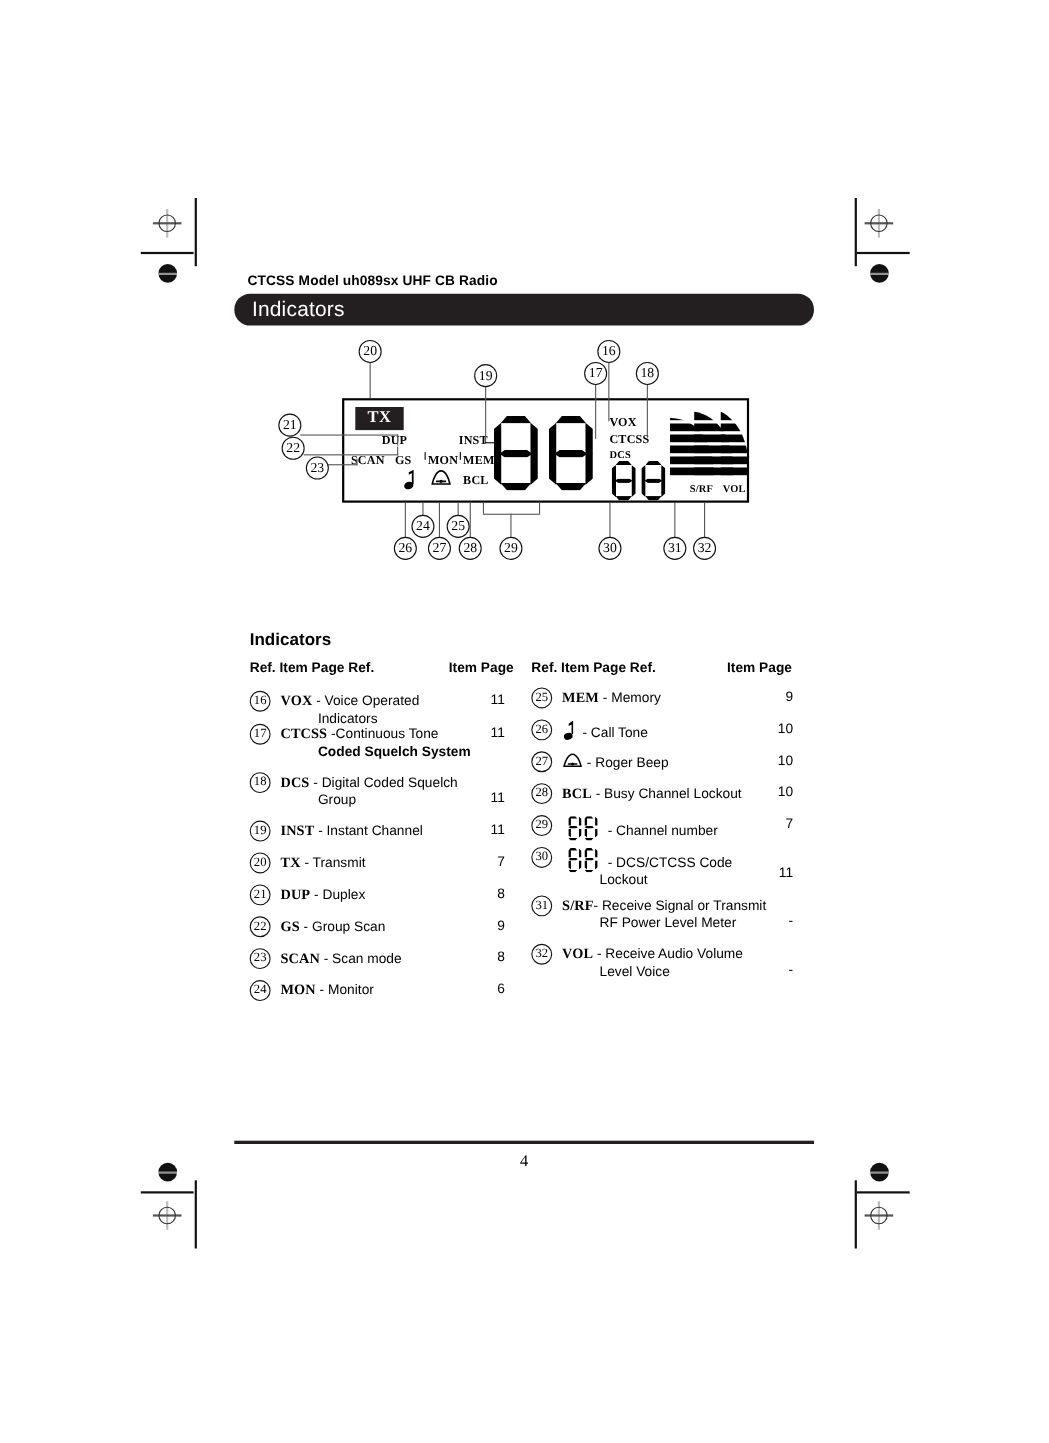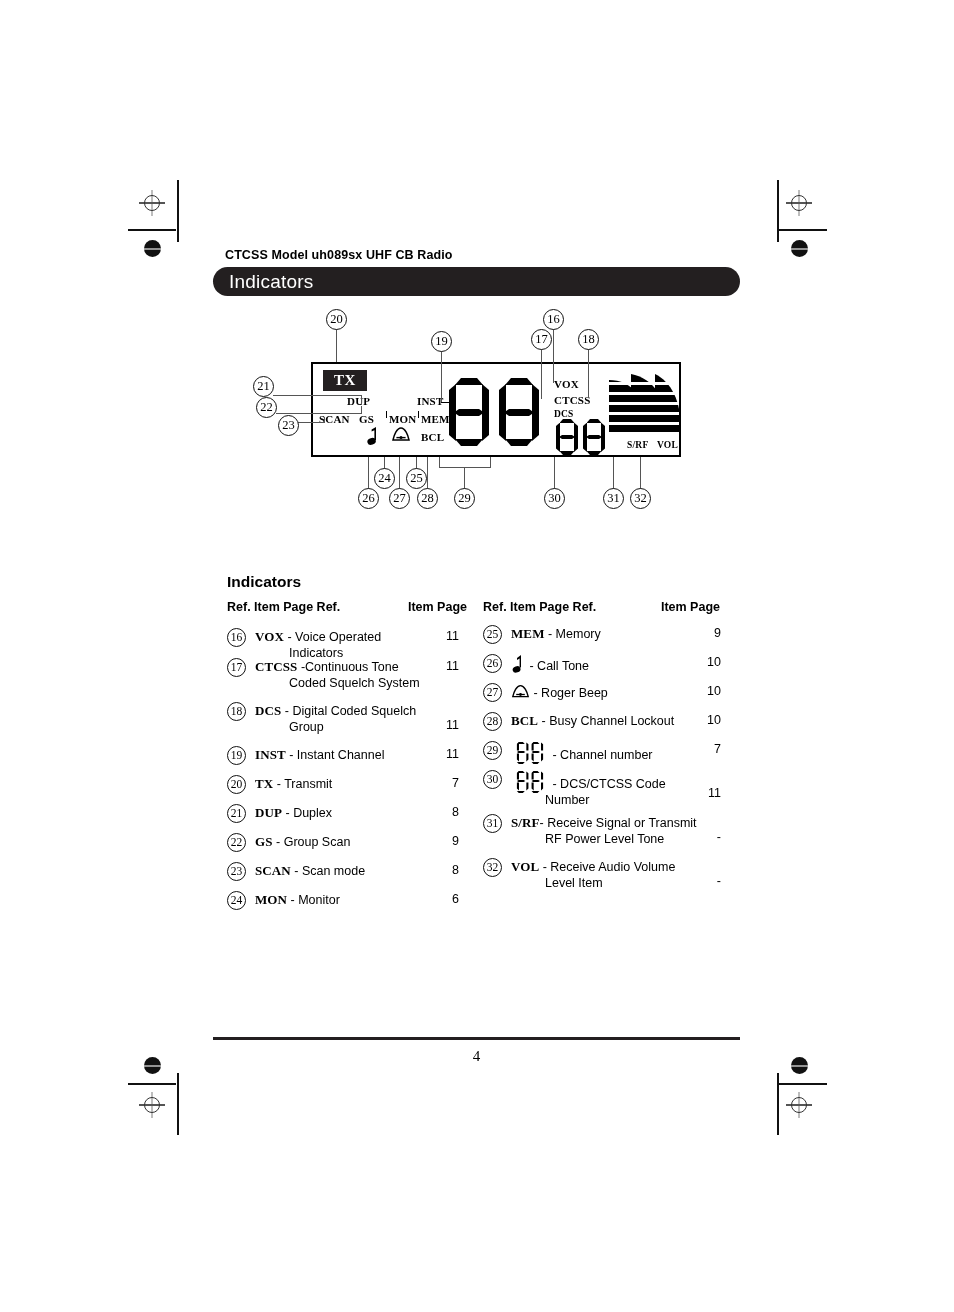"Coded Squelch System" span.cont { font-weight: none -> bold }
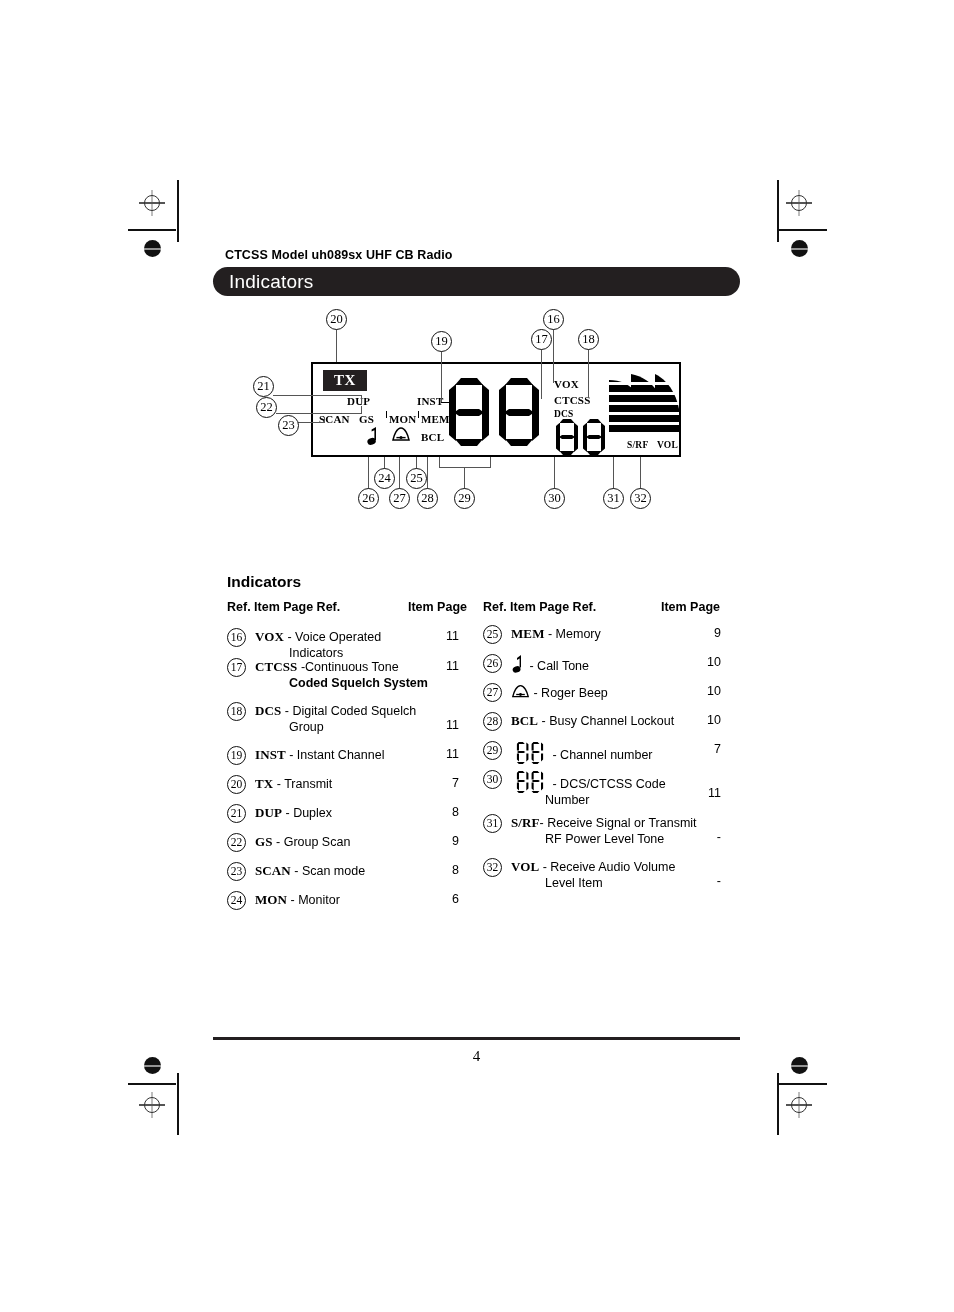"Number" span.cont { text: Number -> Lockout }
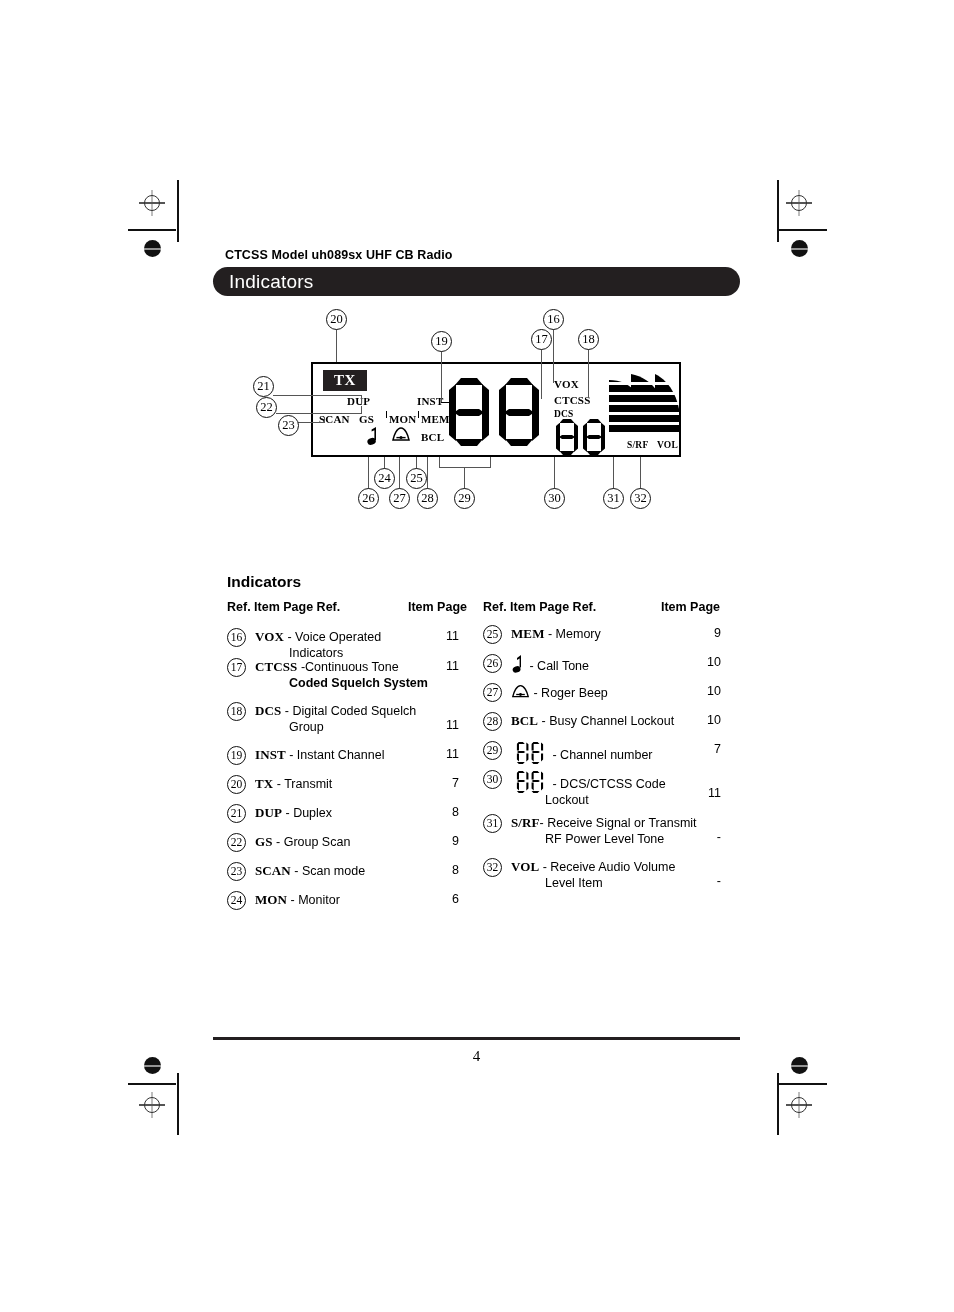"RF Power Level Tone" span.cont { text: Tone -> Meter }
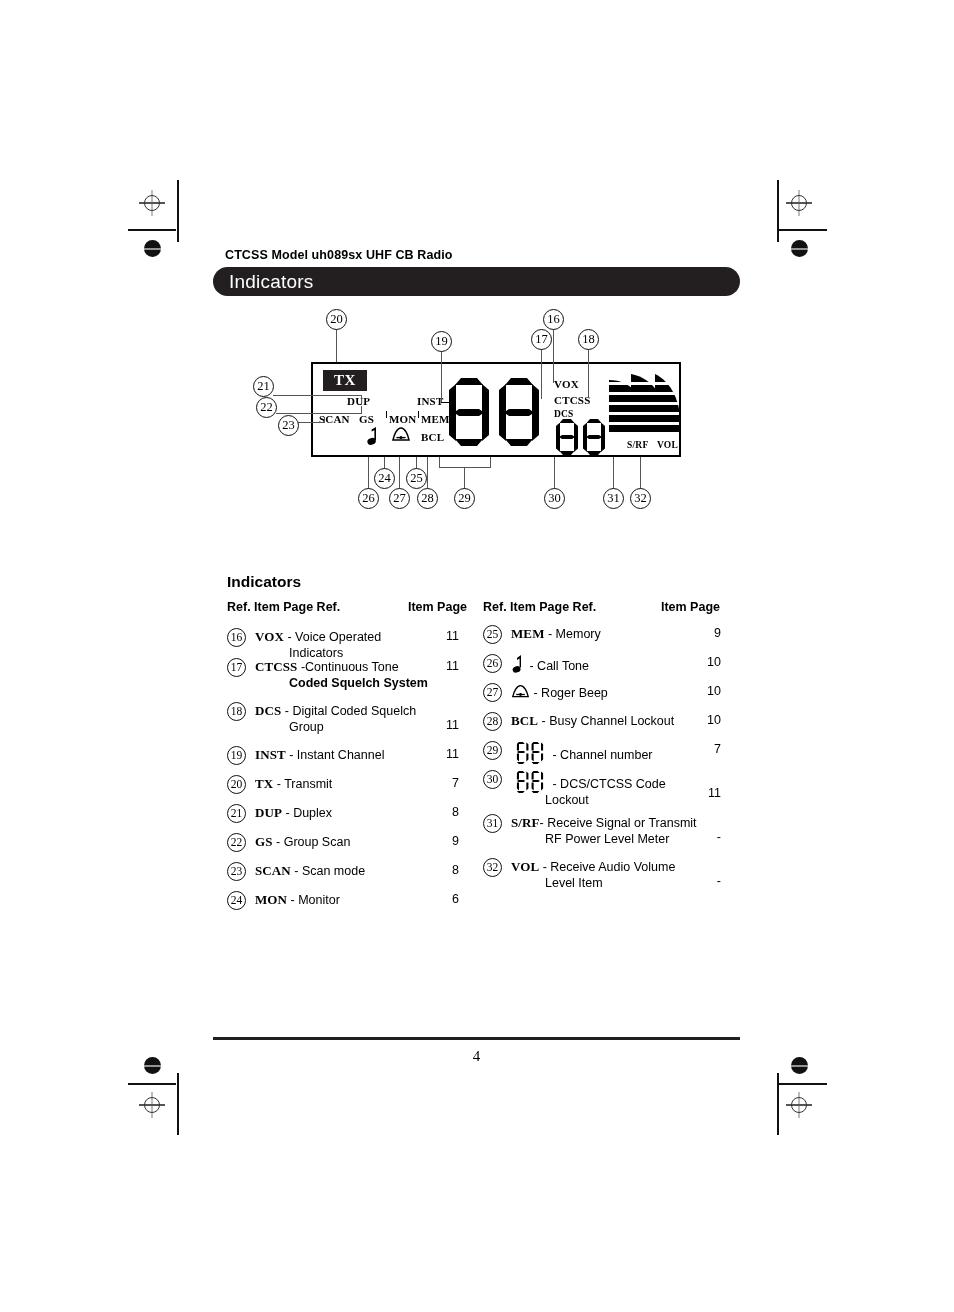"Level Item" span.cont { text: Item -> Voice }
